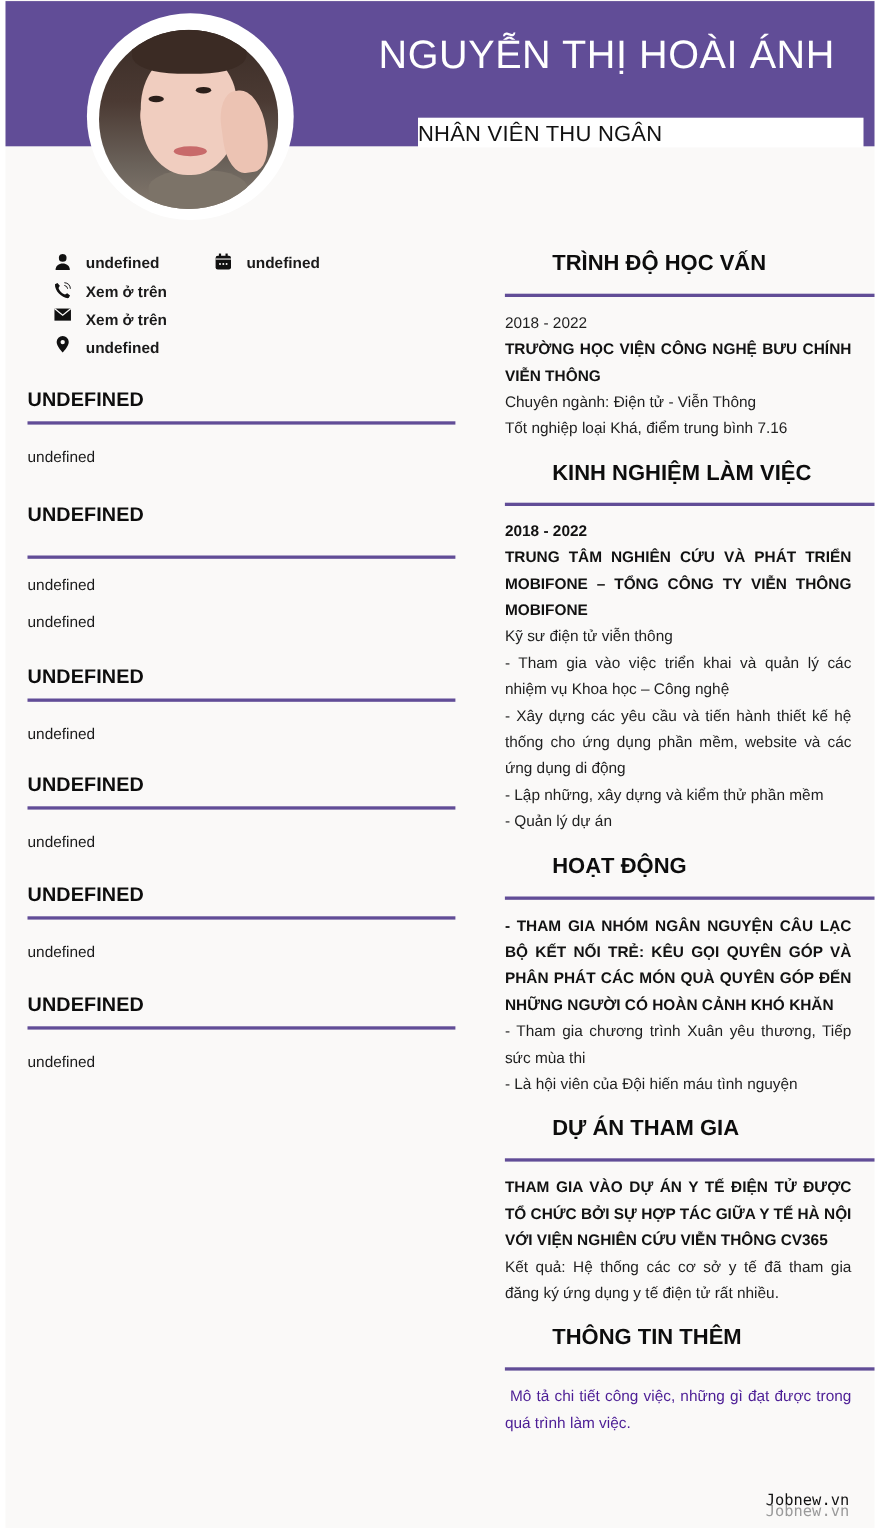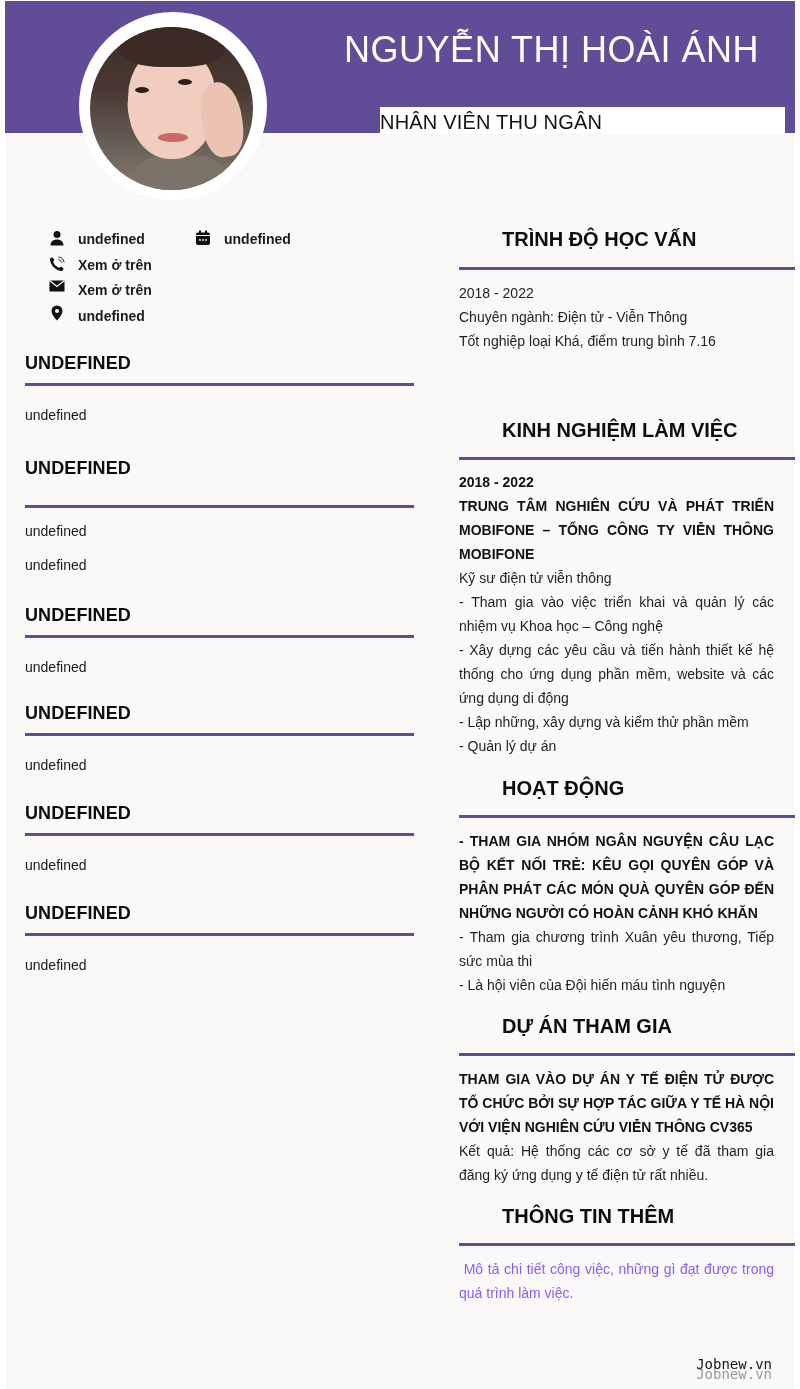"TRƯỜNG HỌC VIỆN CÔNG NGHỆ" p.b { html: none -> <p>TRƯỜNG HỌC VIỆN CÔNG NGHỆ BƯU CHÍNH VIỄN THÔNG</p> }
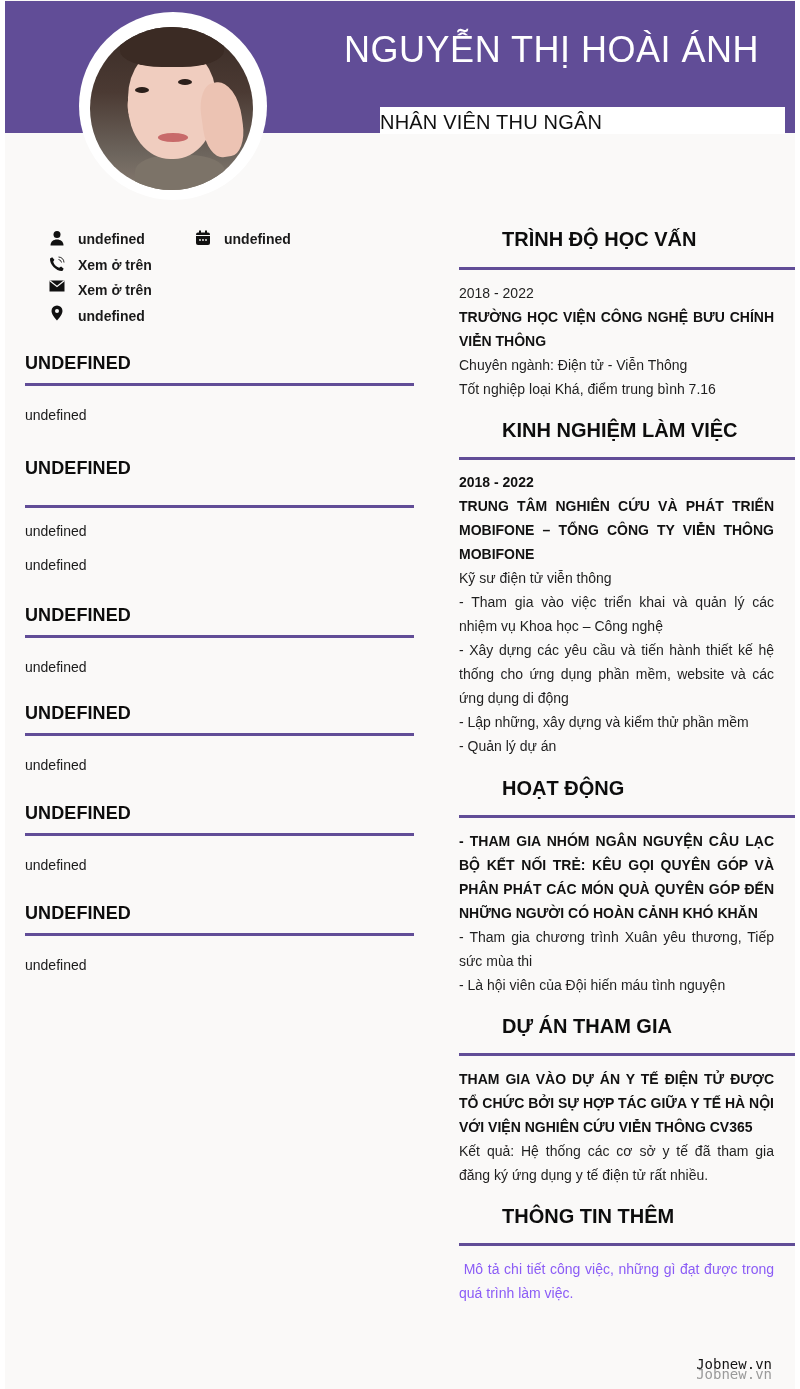"Mô tả chi tiết công" .right .body .muted { color: #8b5cf6 -> #4c1d95 }
